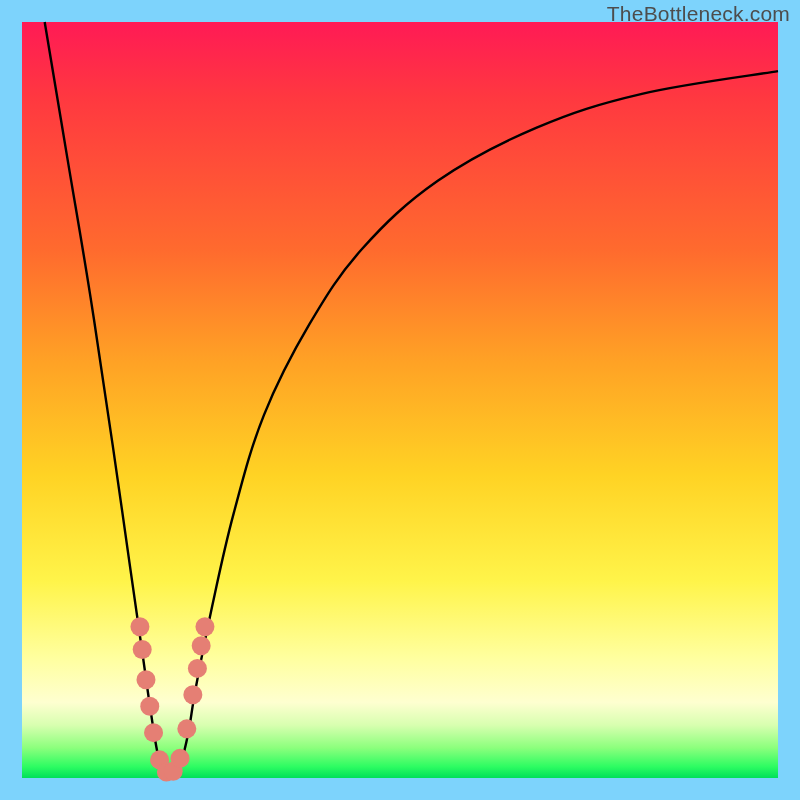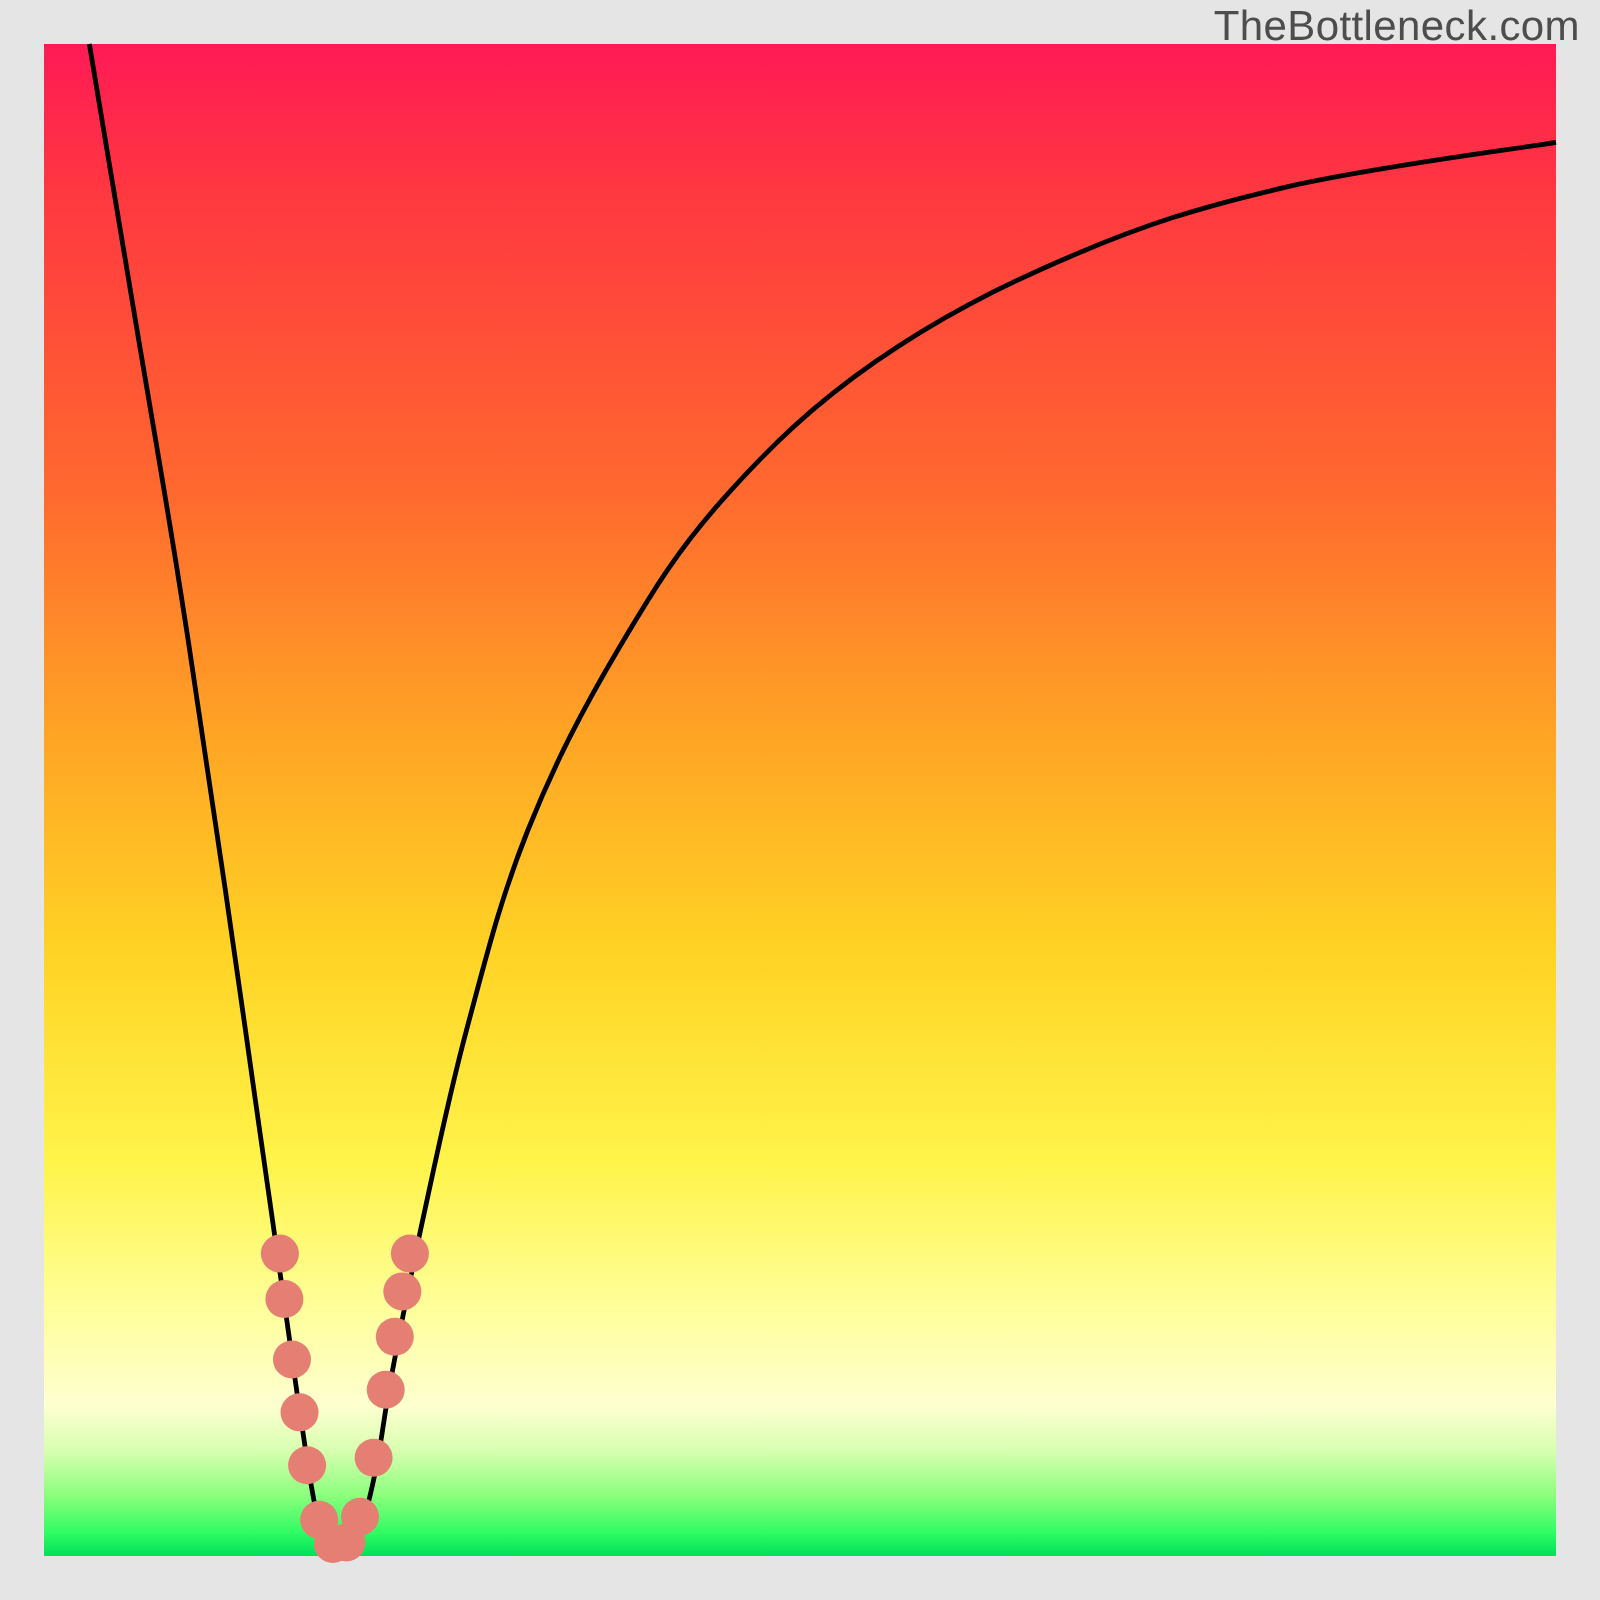"TheBottleneck.com" .frame { background: #e5e5e5 -> #7dd3fc }
